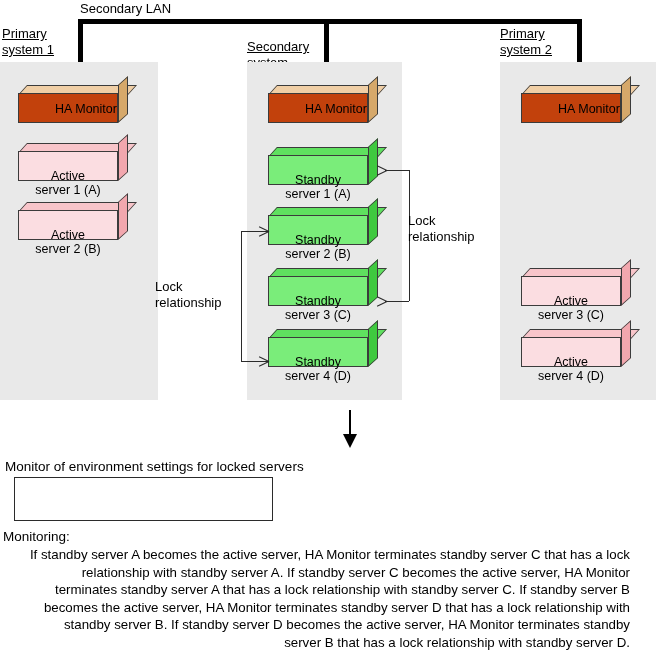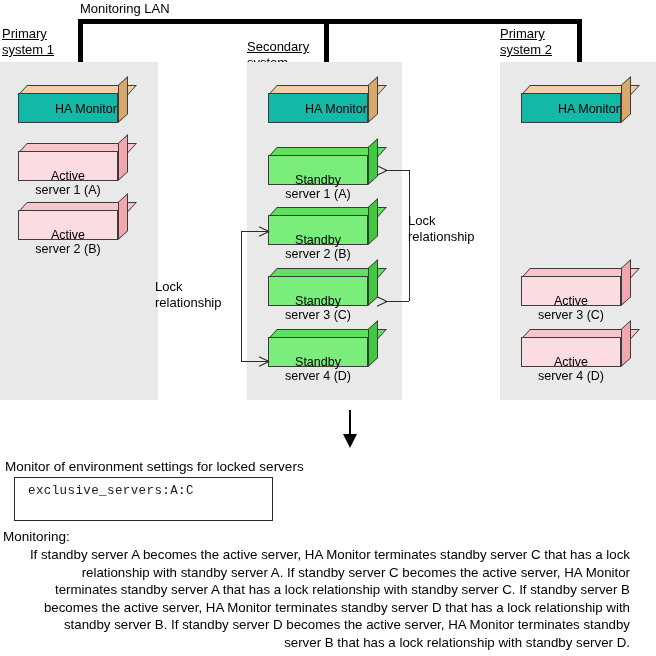"Monitoring LAN" div { text: Monitoring -> Secondary }
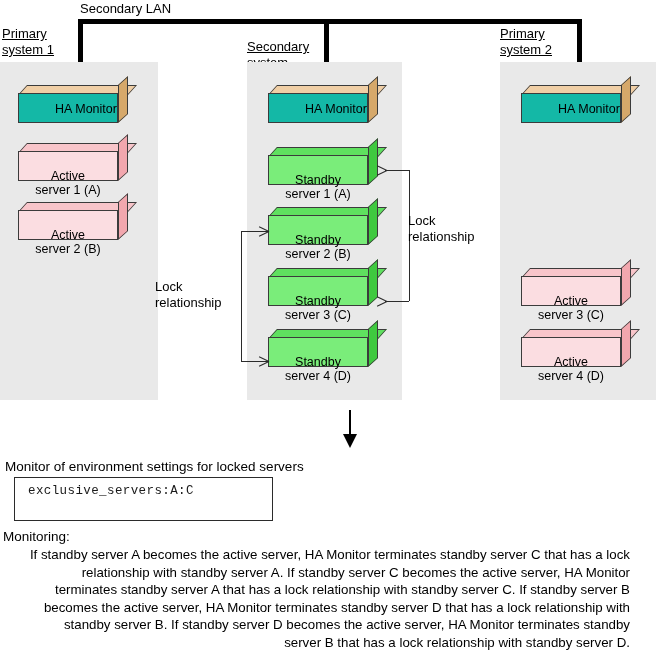"HA Monitor" .tan .face { background: #14b8a6 -> #c2410c }
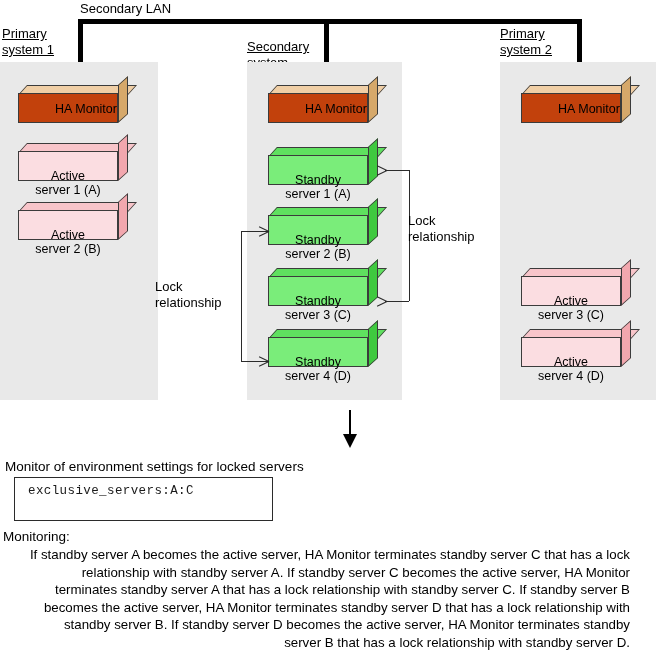"exclusive_servers:A:C" div { html: <div>exclusive_servers:A:C</div> -> none }
